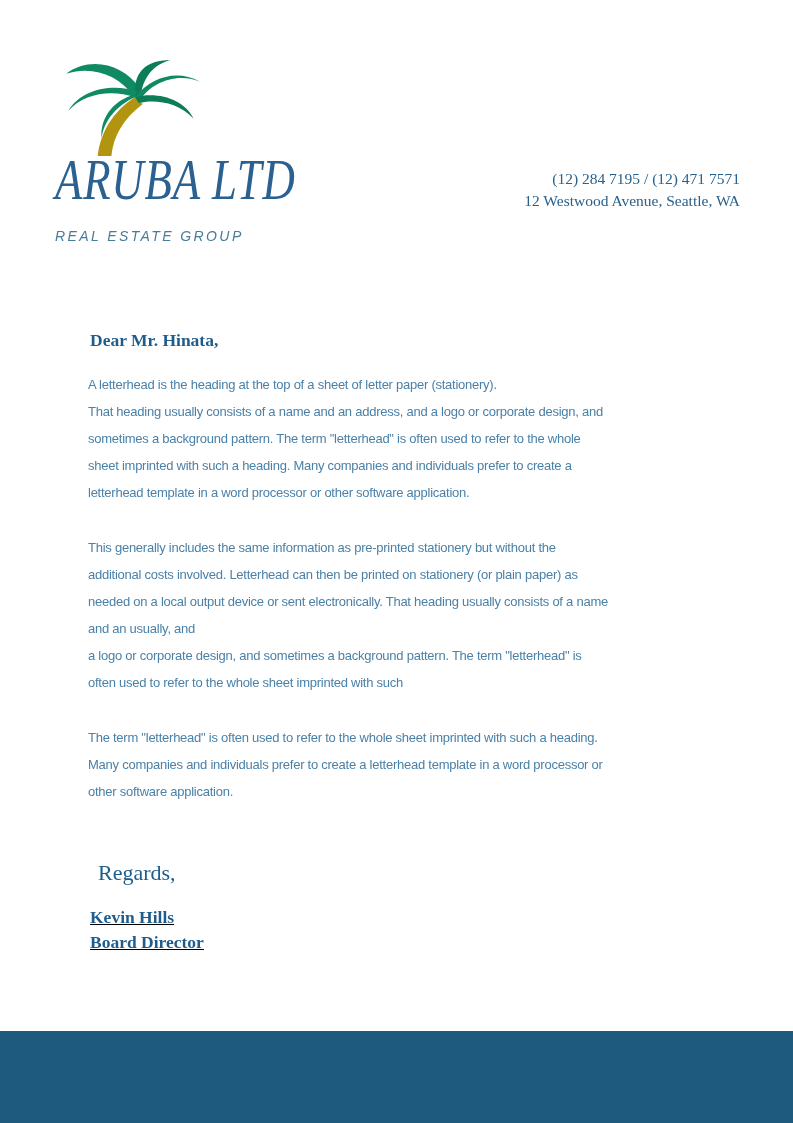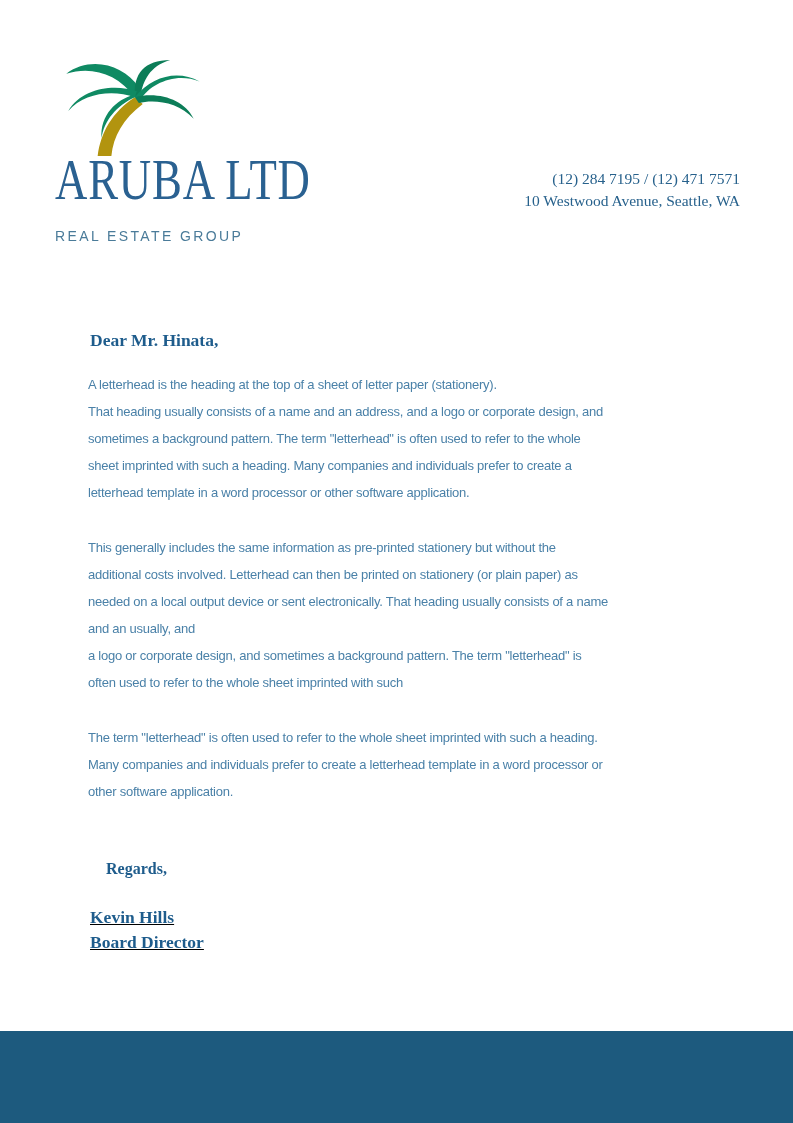"ARUBA LTD" .logo-block { font-style: none -> italic }
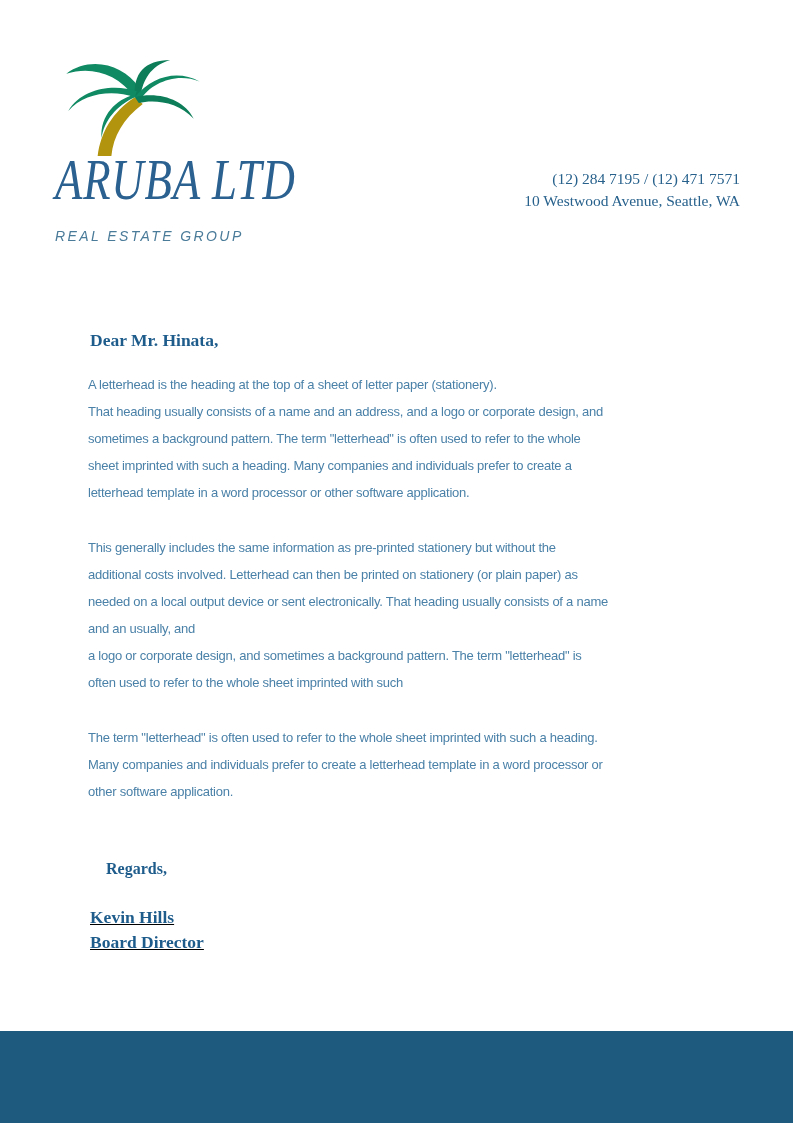"10 Westwood Avenue, Seattle, WA" div { text: 10 -> 12 }
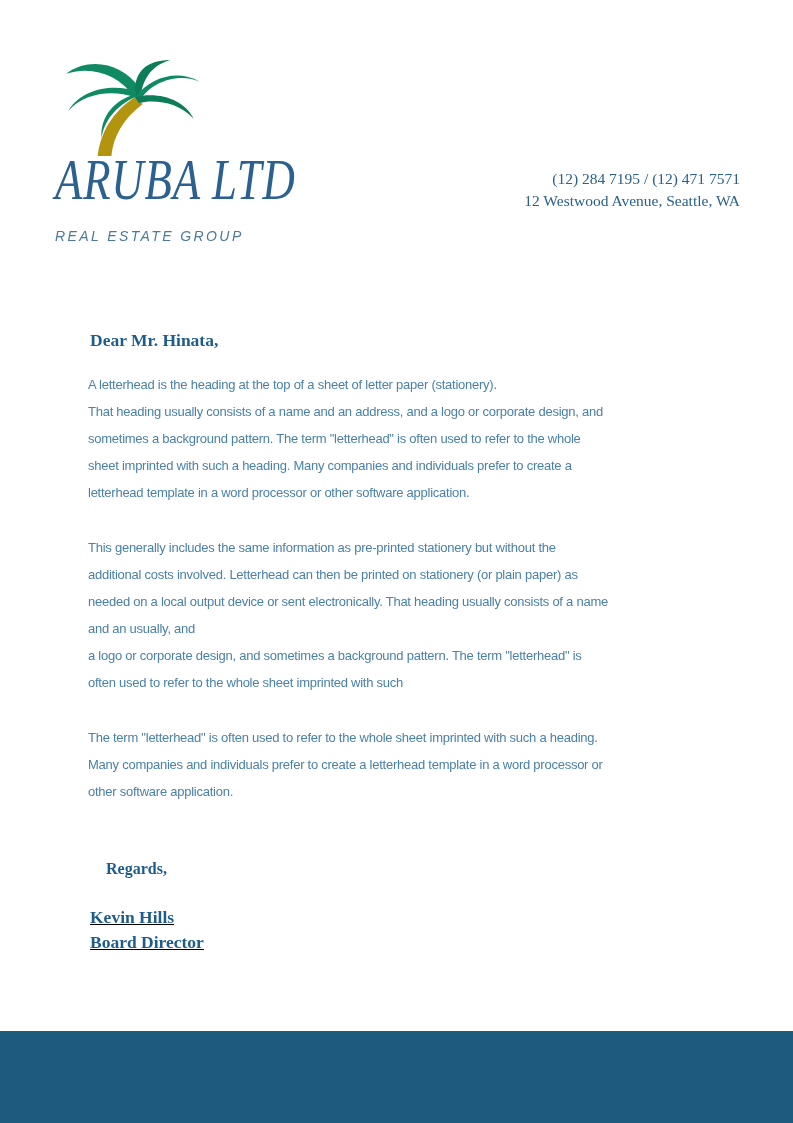"Regards," .closing { font-size: 16px -> 22px; font-weight: bold -> normal; left: 18px -> 10px }
